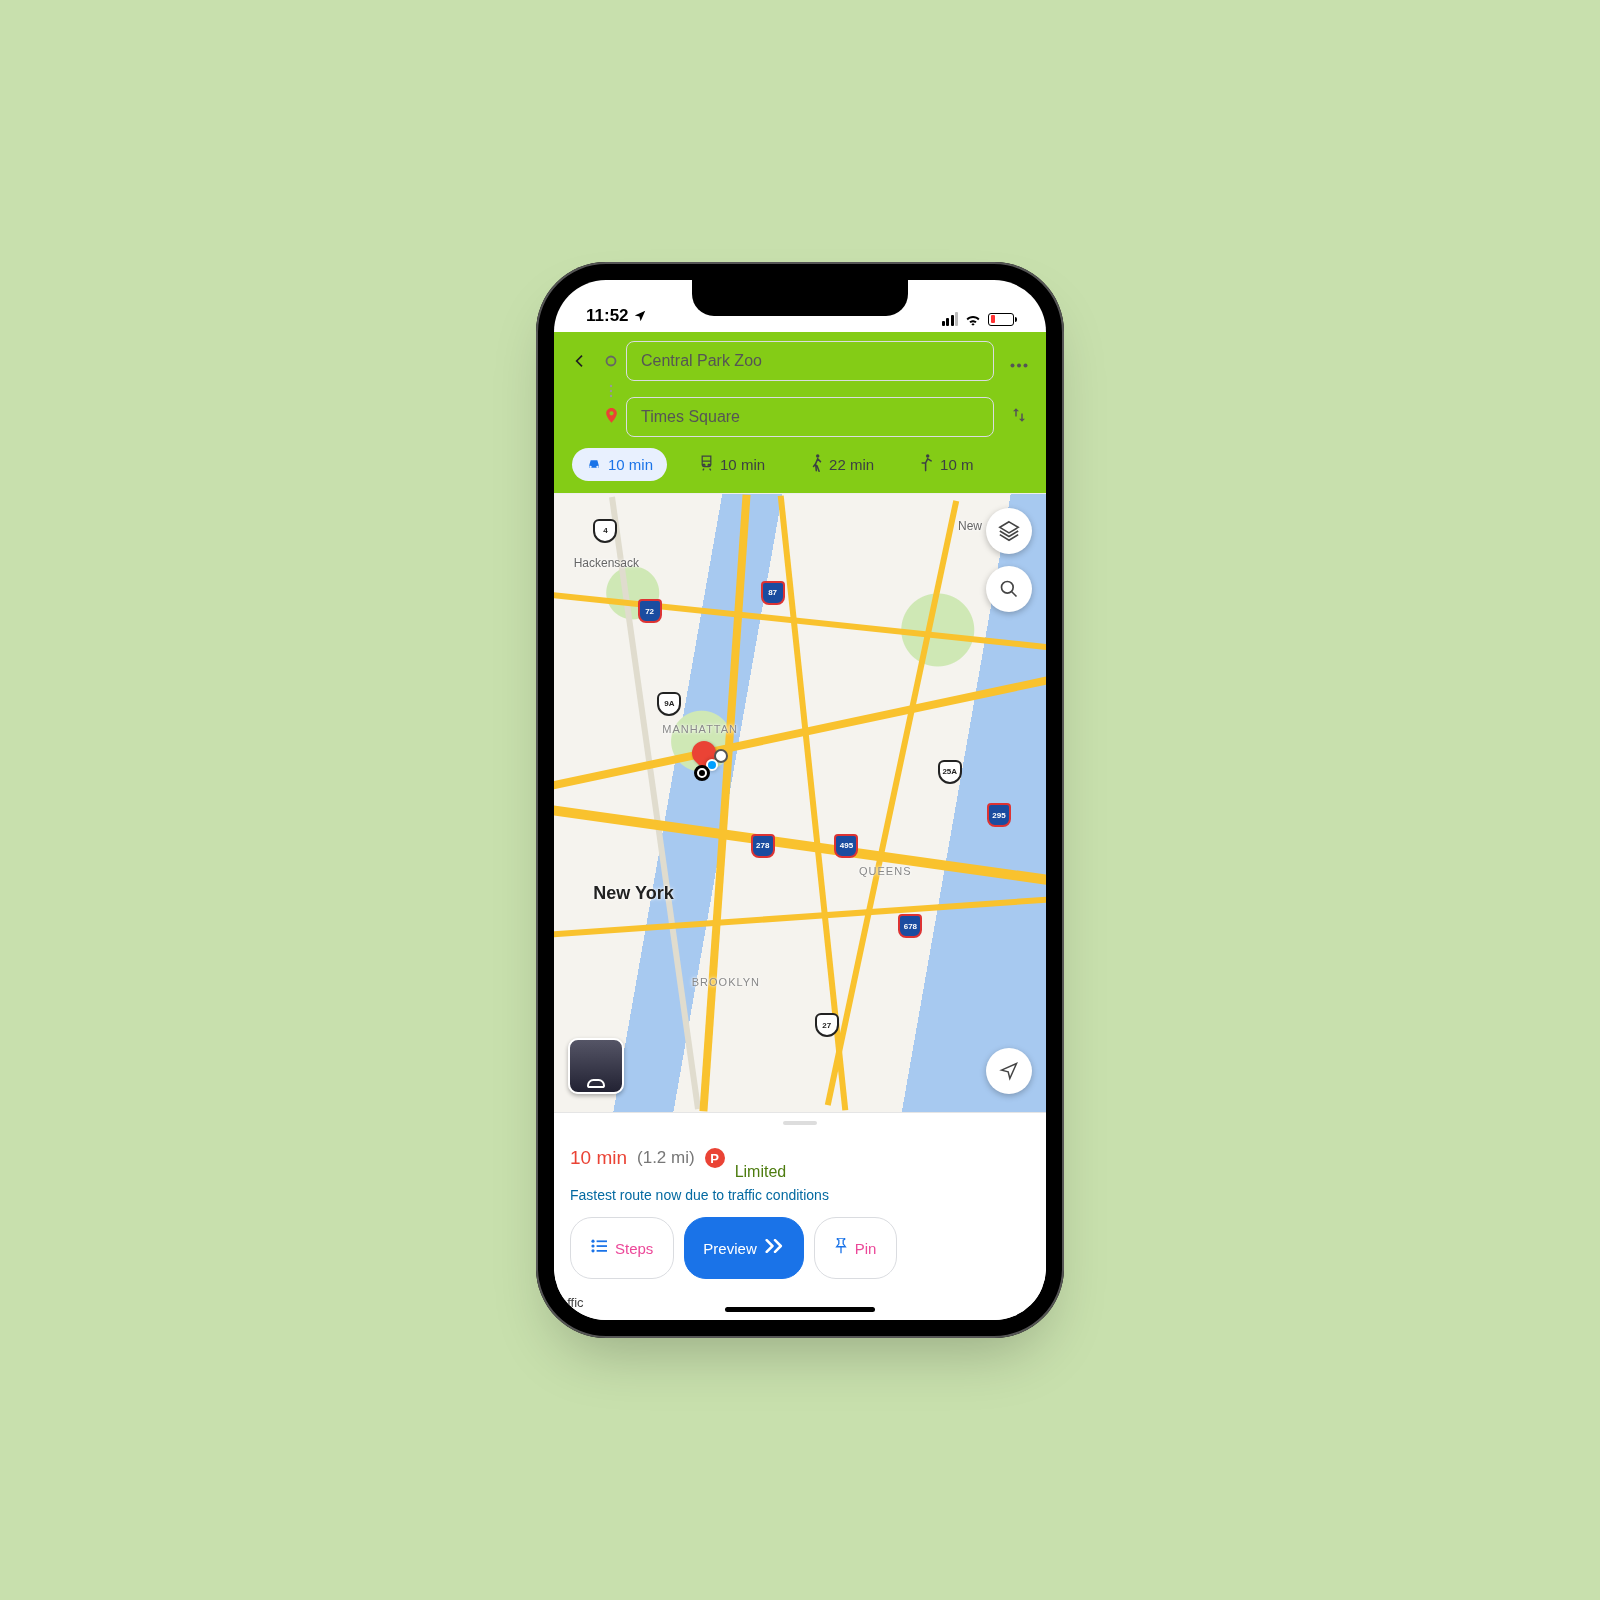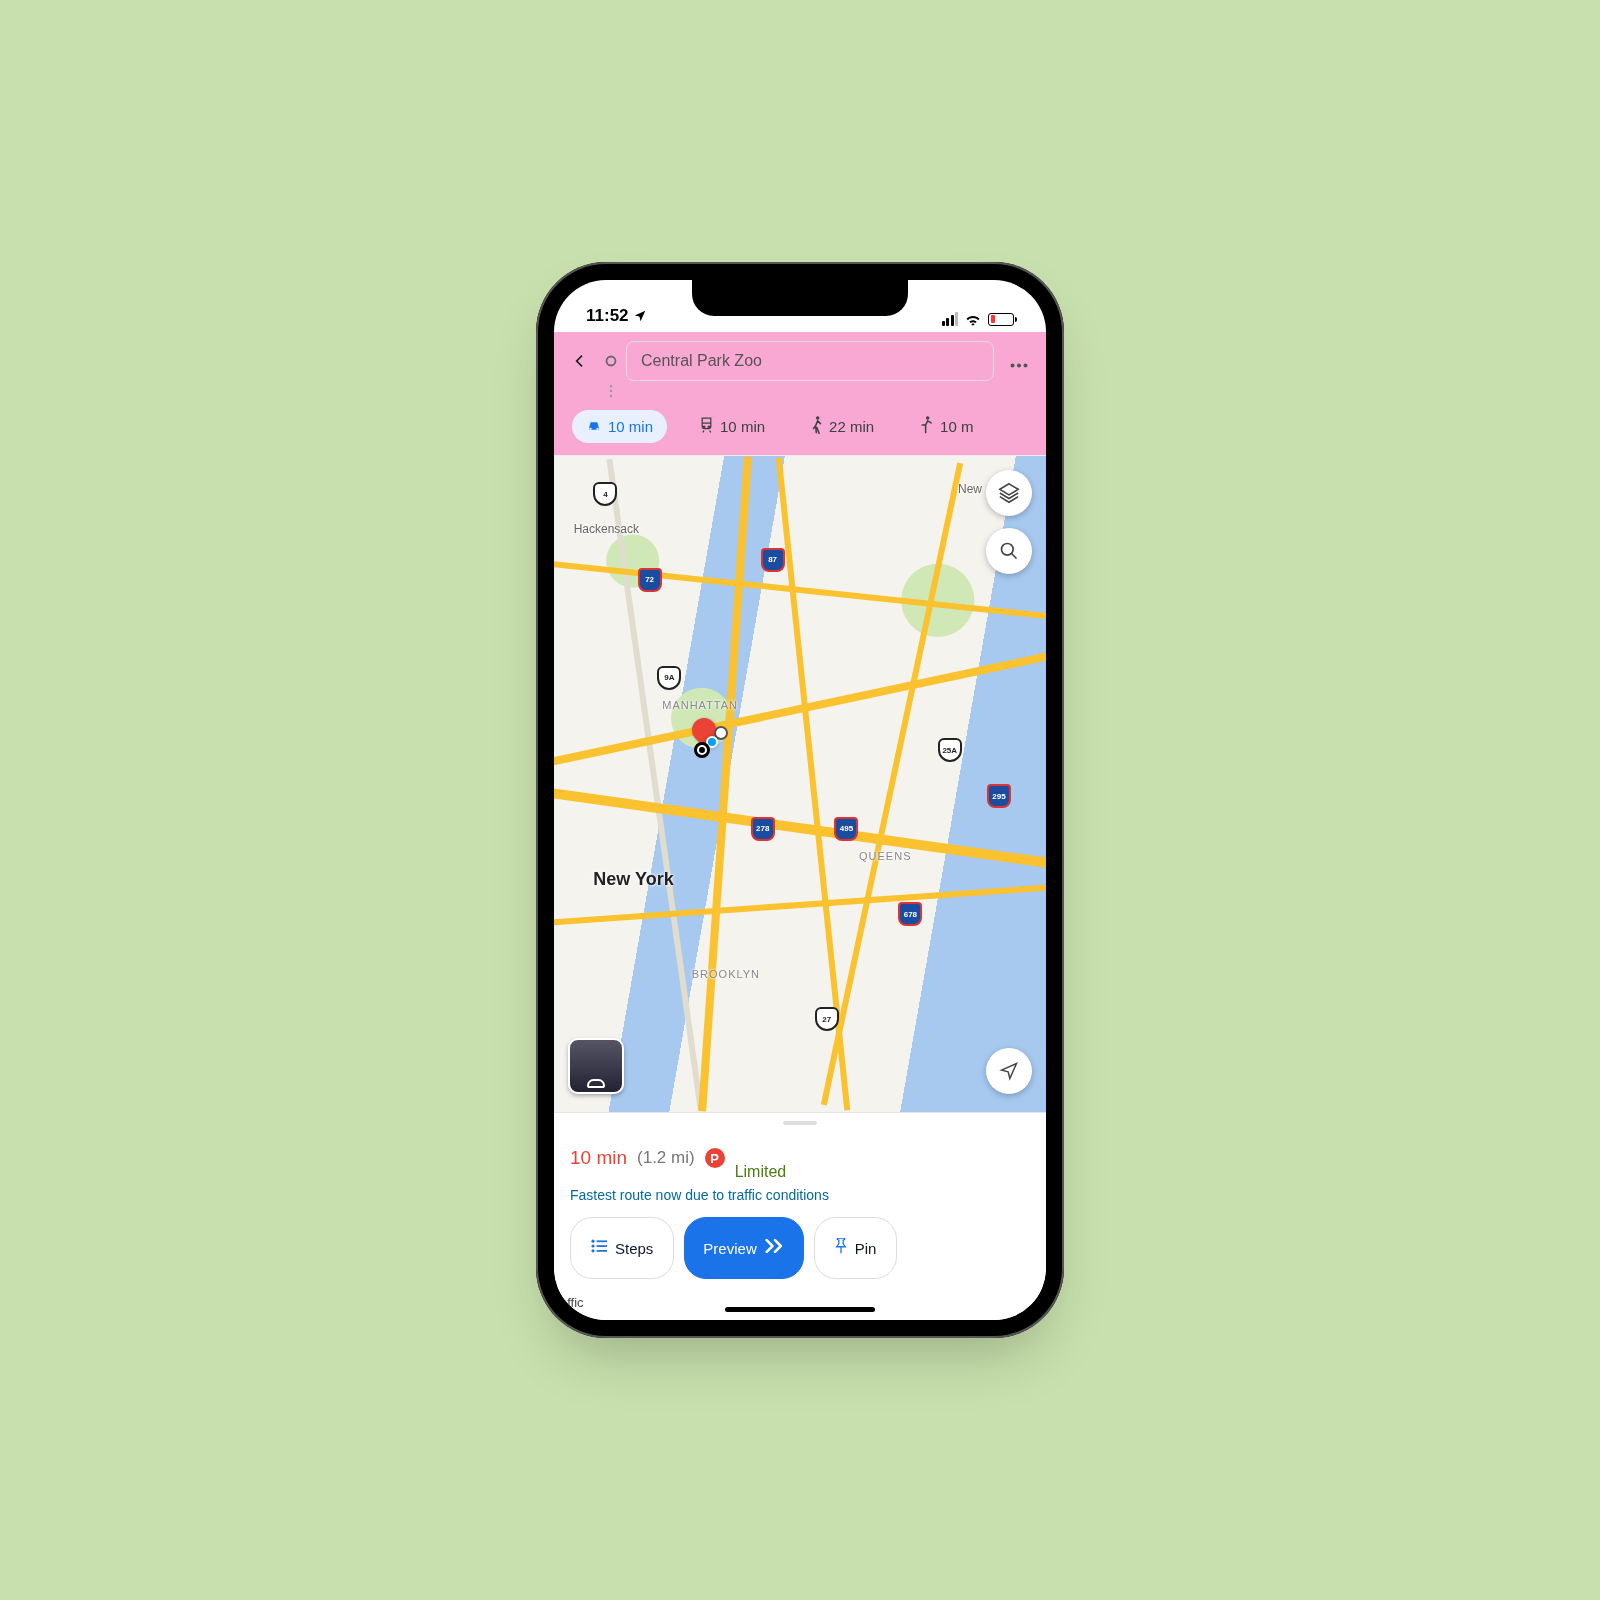"Central Park Zoo" .hdr { background: #f9a8d4 -> #84cc16 }
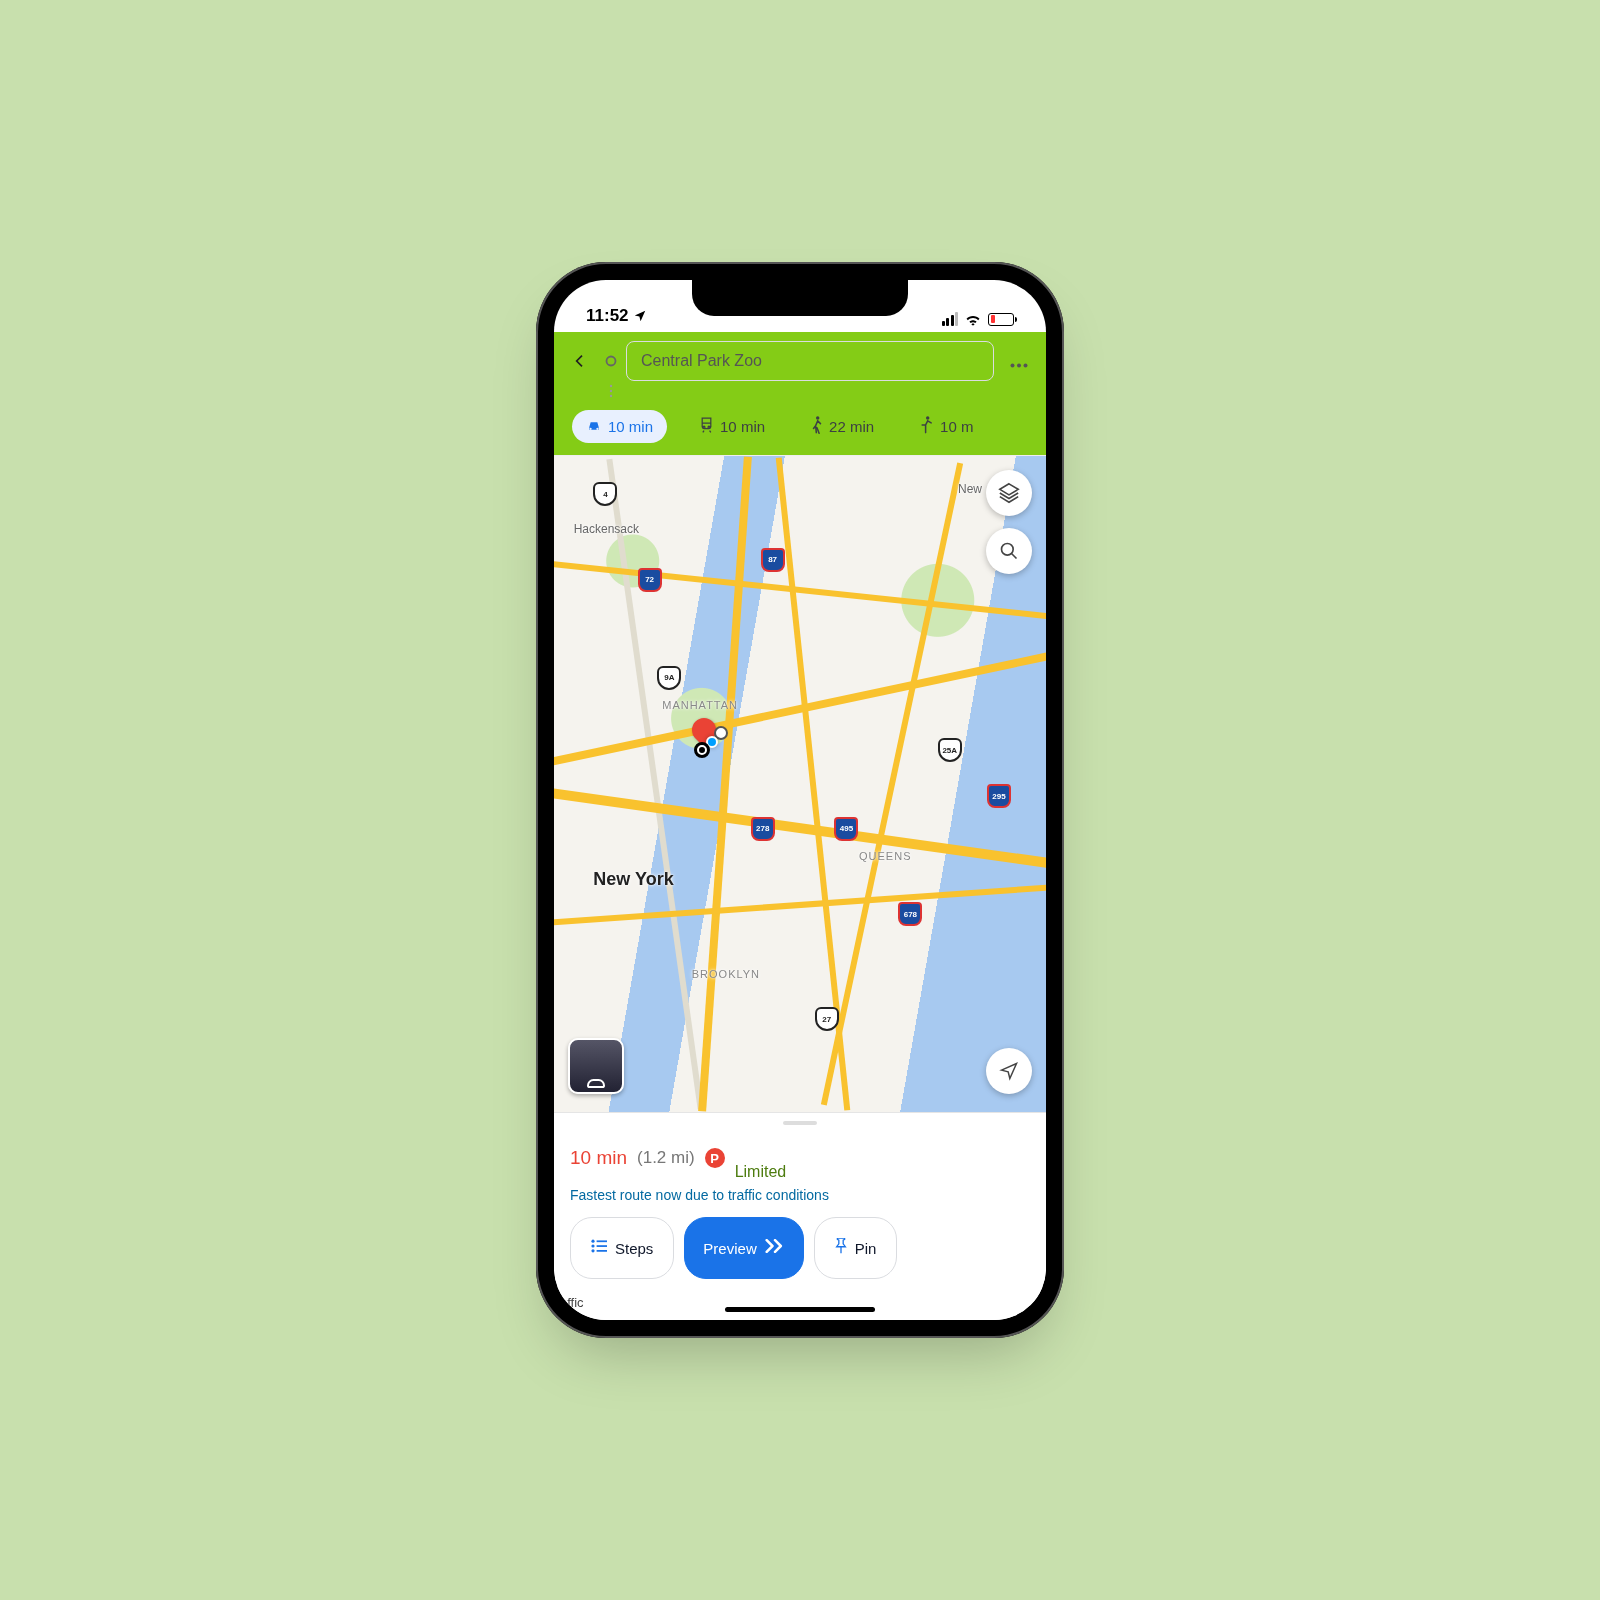"Times Square" div.row { html: none -> <div> <div></div> <div> <svg> <path></path> </svg> </div> <div>Times Square</div> <div> <svg> <path></path> </svg> </div> </div> }
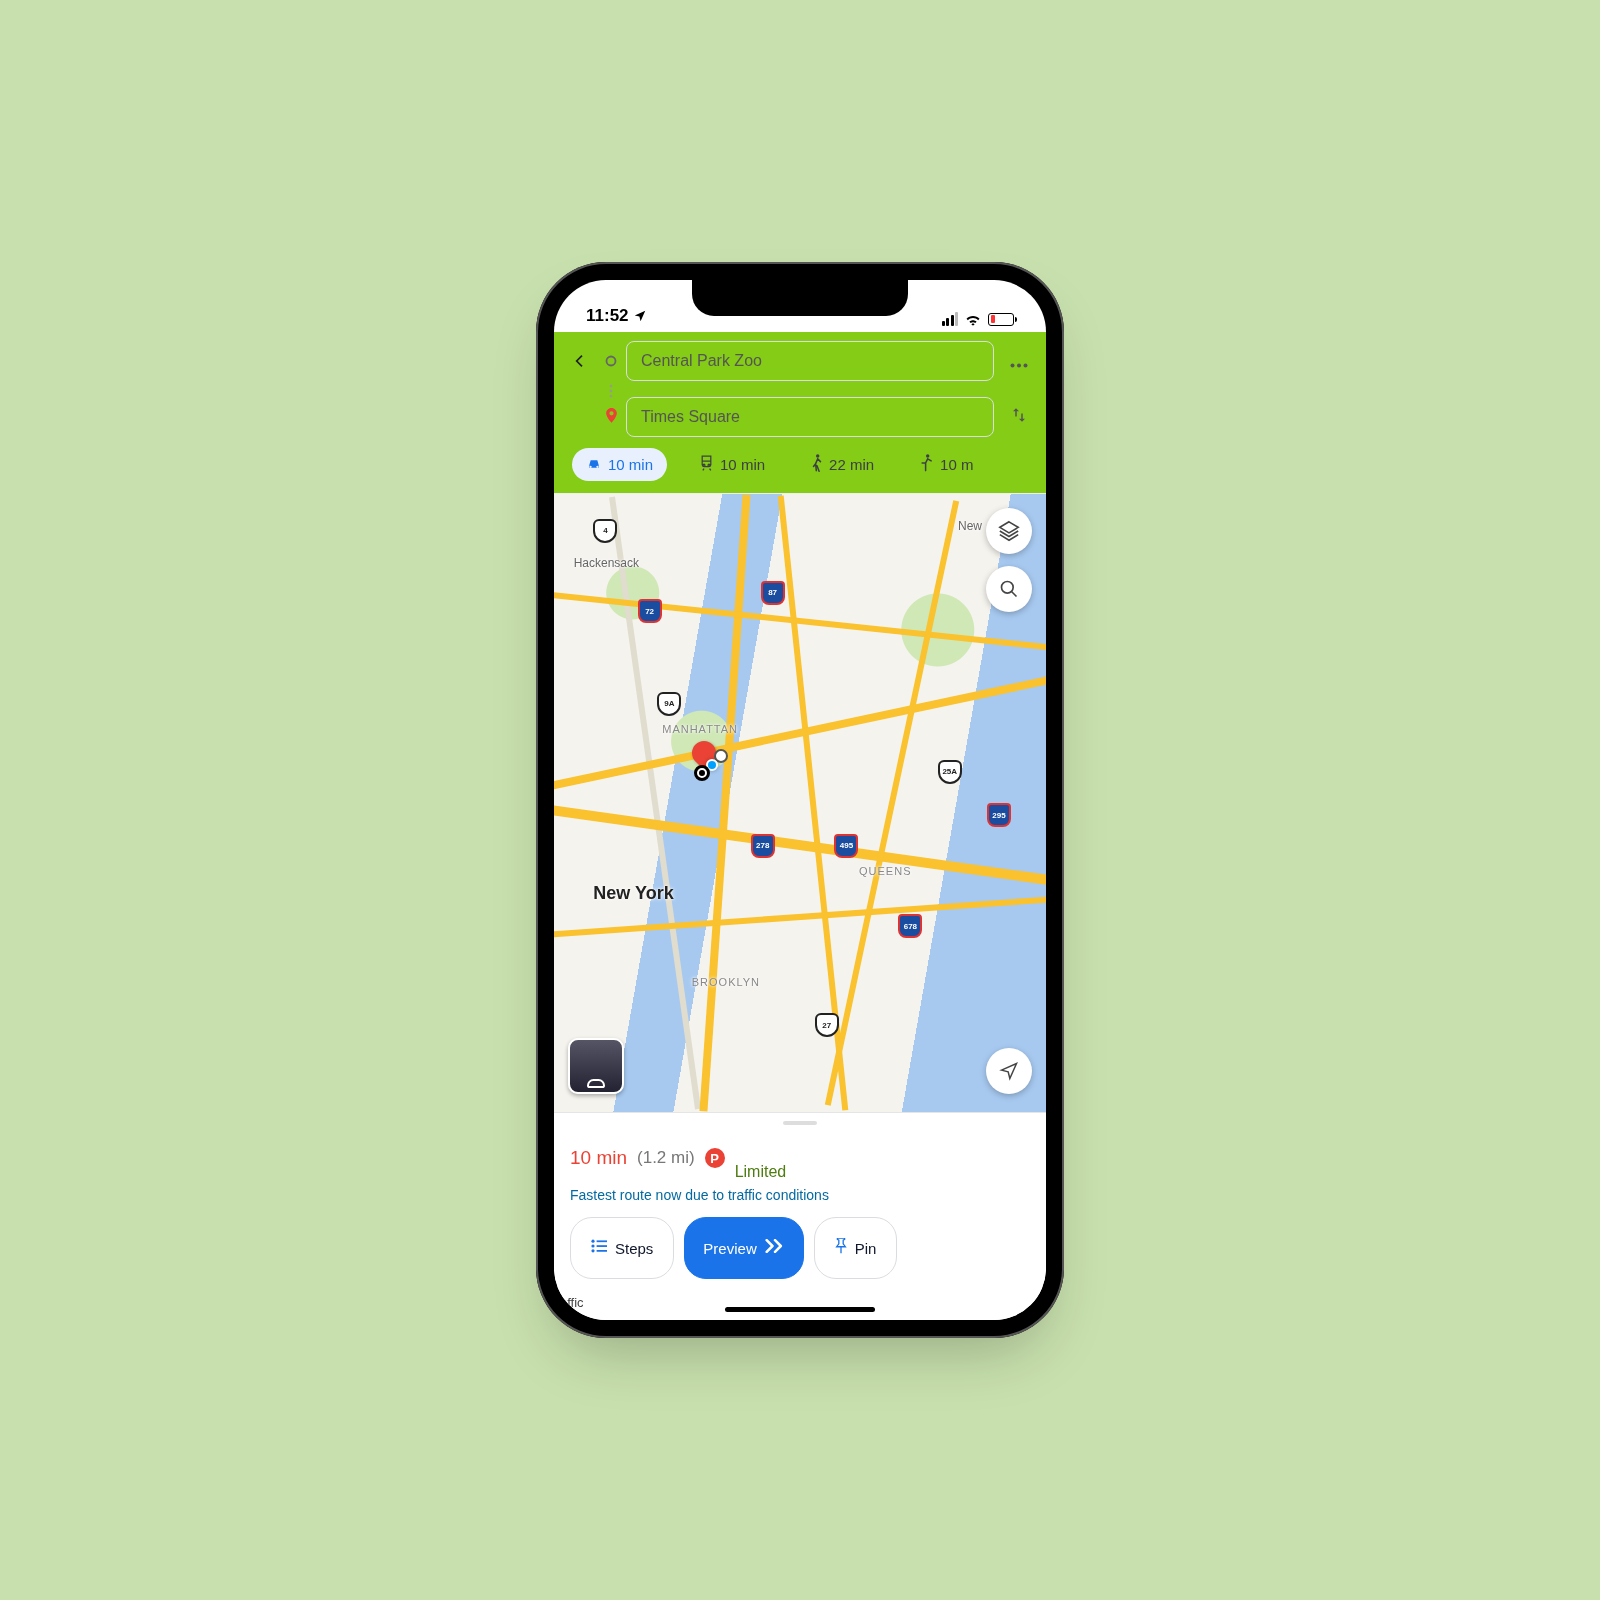"Steps" .btn { color: #0f172a -> #ec4899 }
